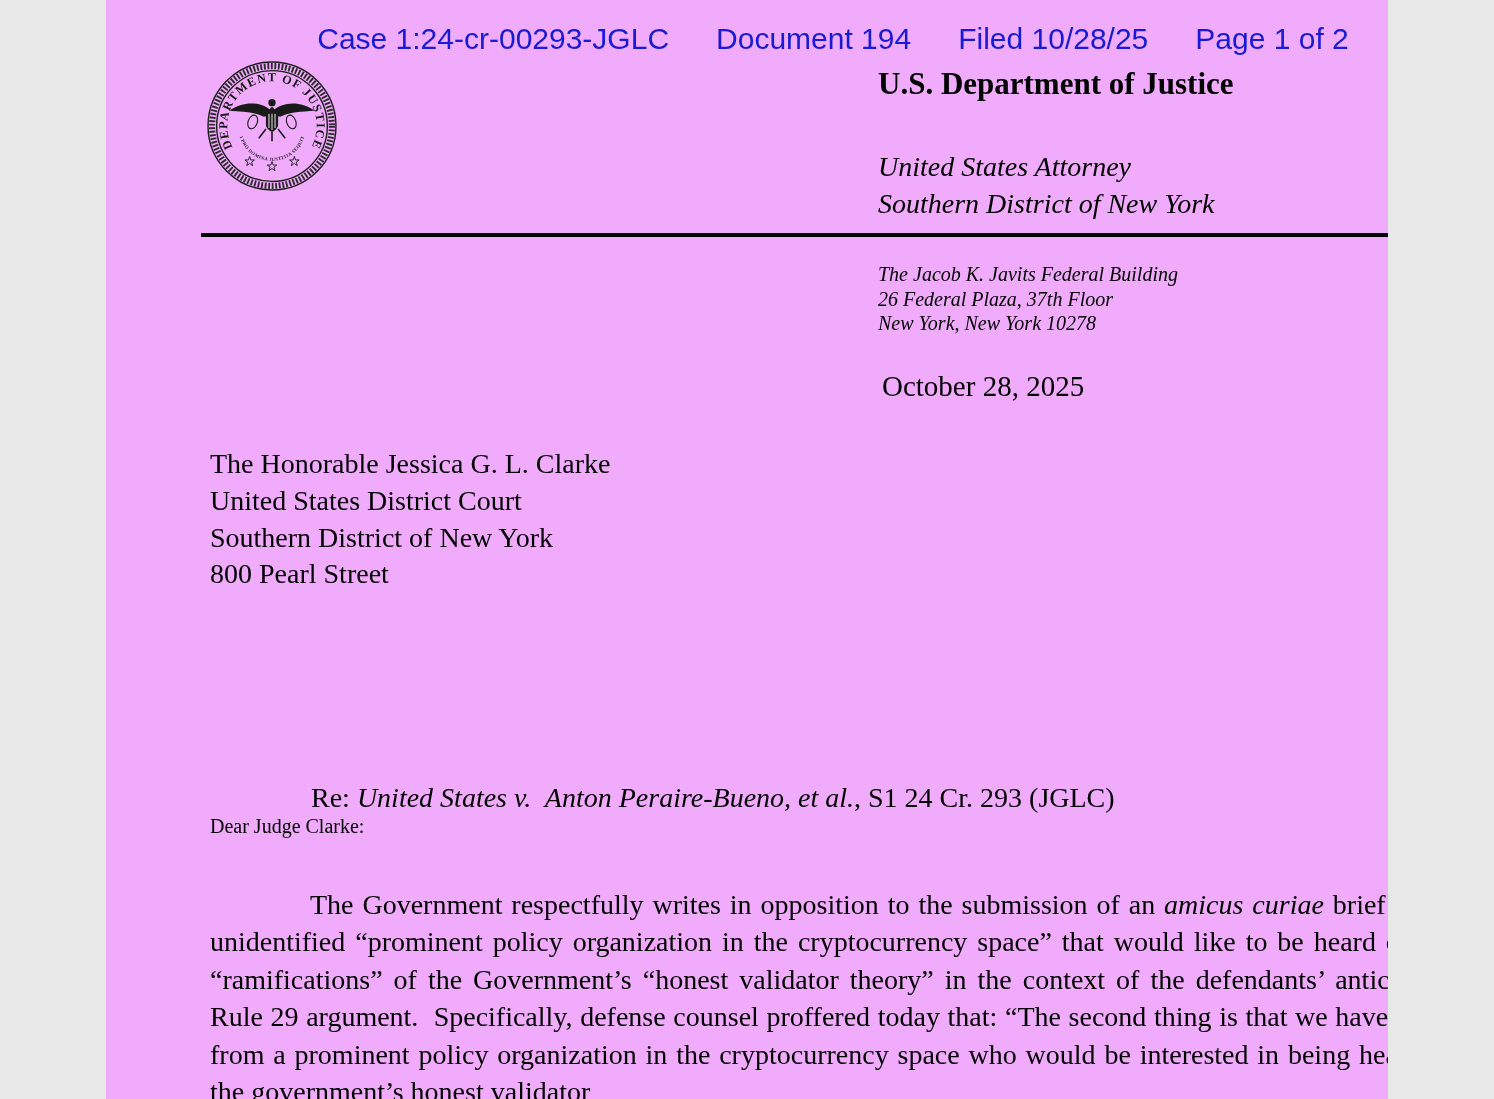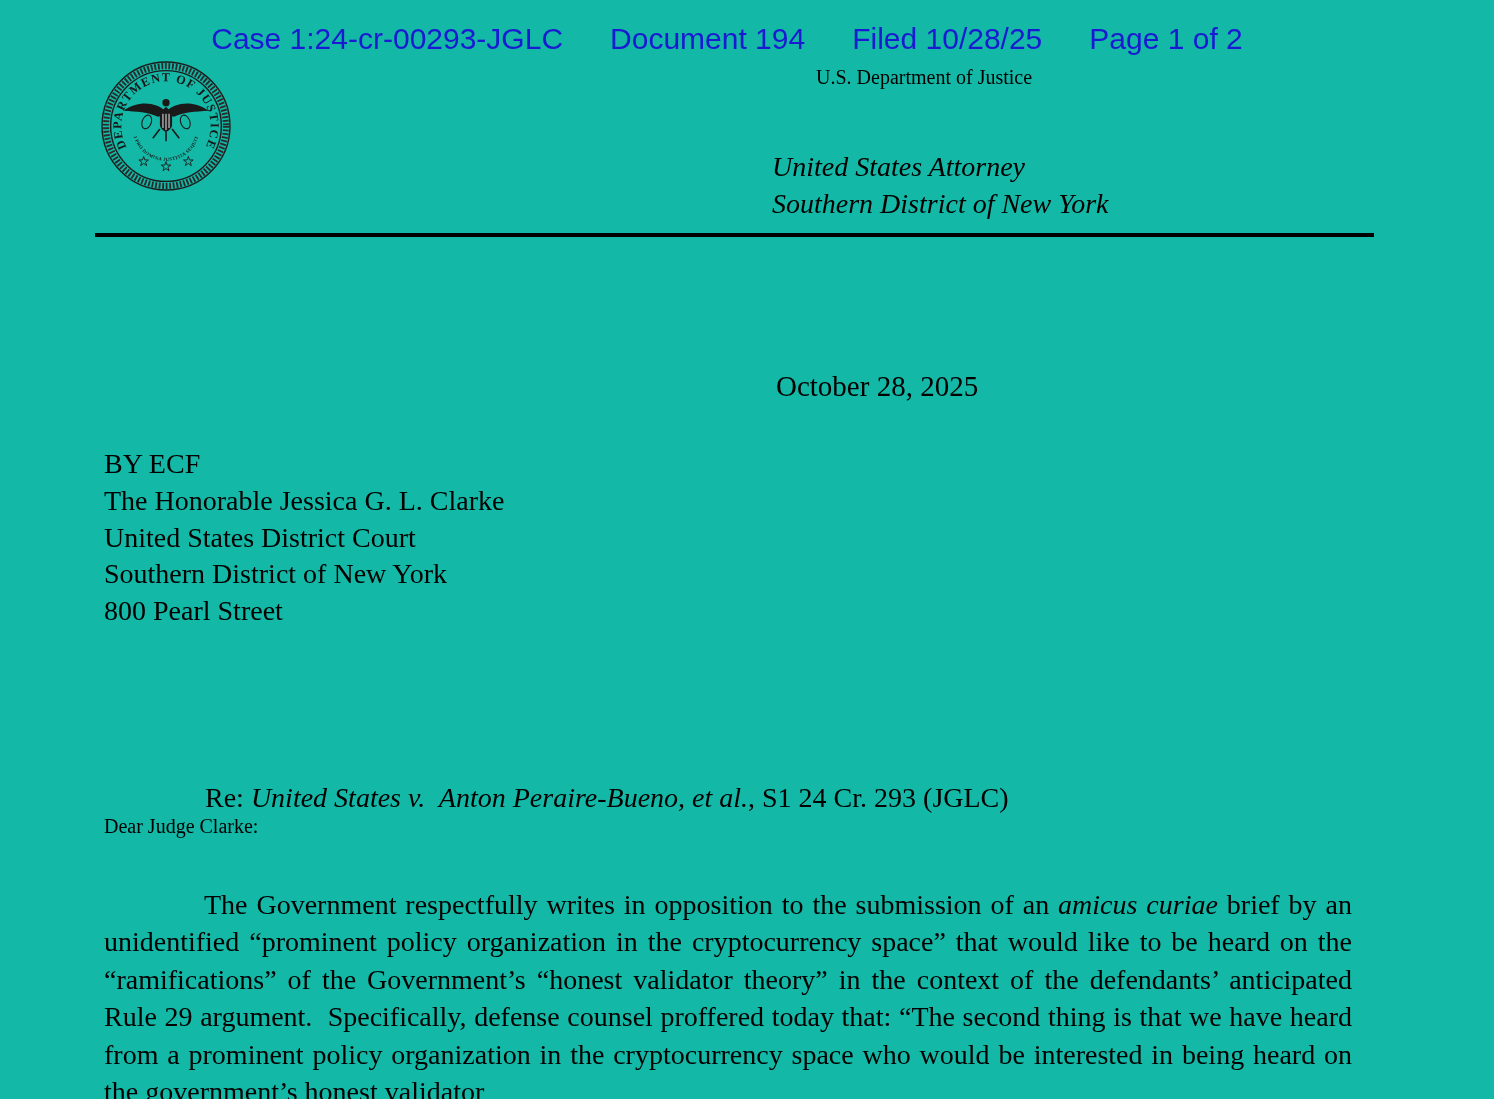"Case 1:24-cr-00293-JGLC" .page { background: #14b8a6 -> #f0abfc; width: 1494px -> 1282px }
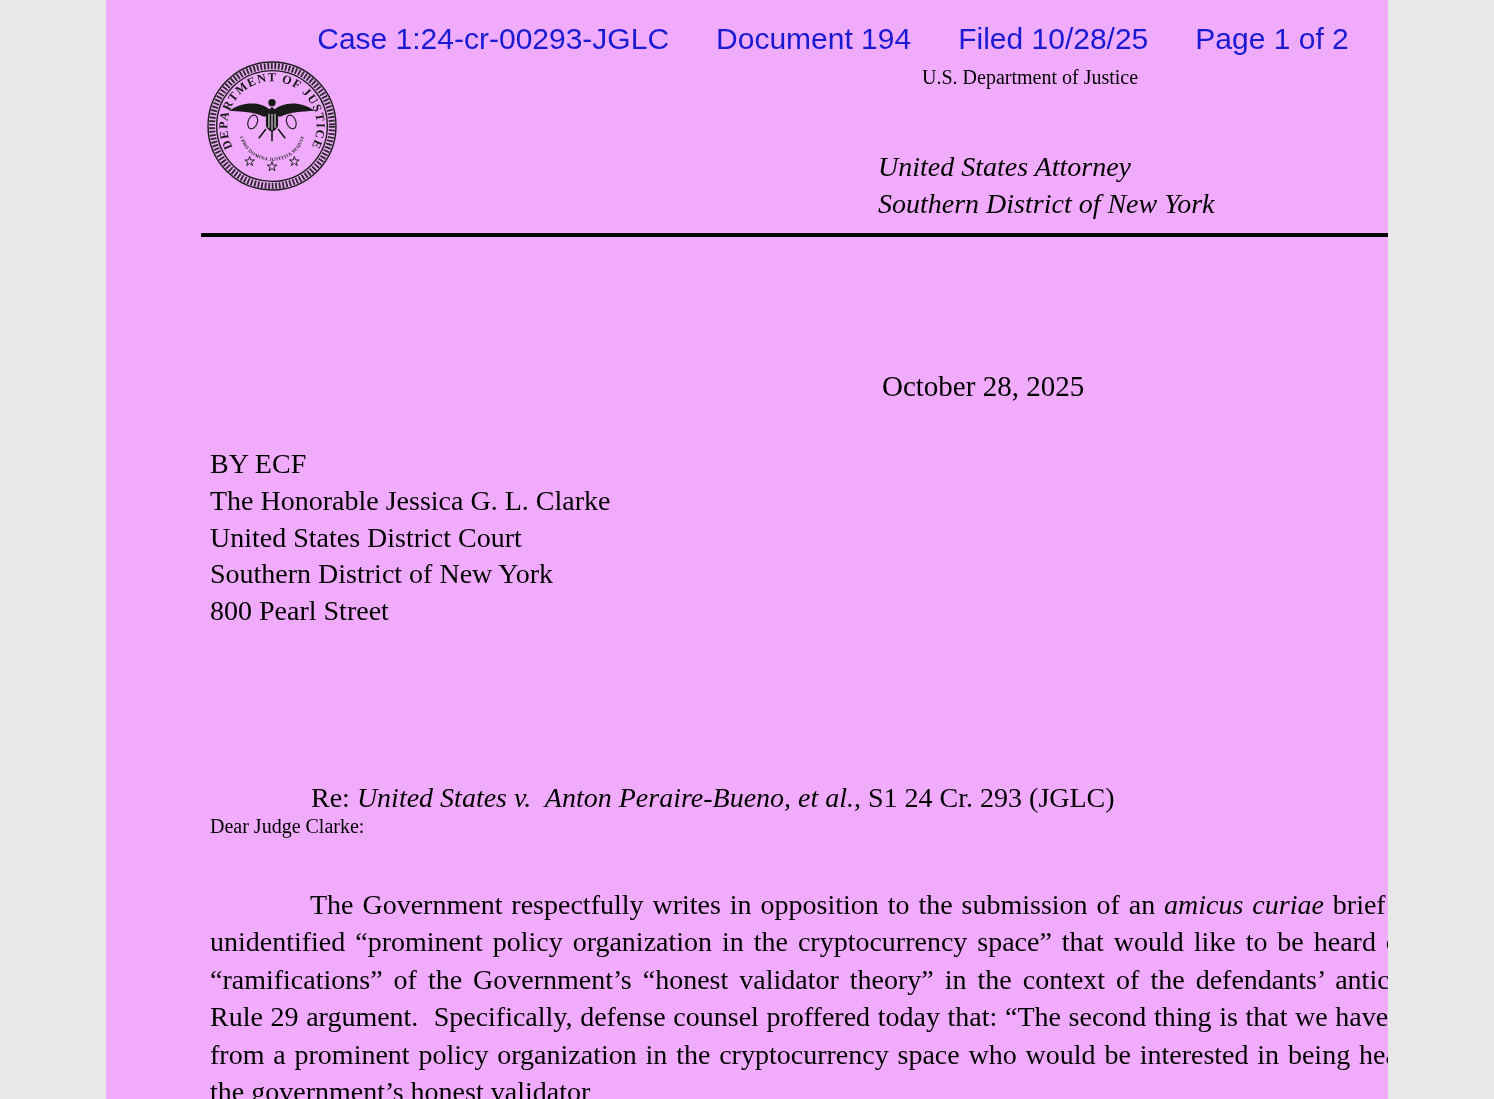"U.S. Department of Justice" .dept-title { font-size: 20px -> 31px; font-weight: normal -> bold; margin-left: 44px -> none }
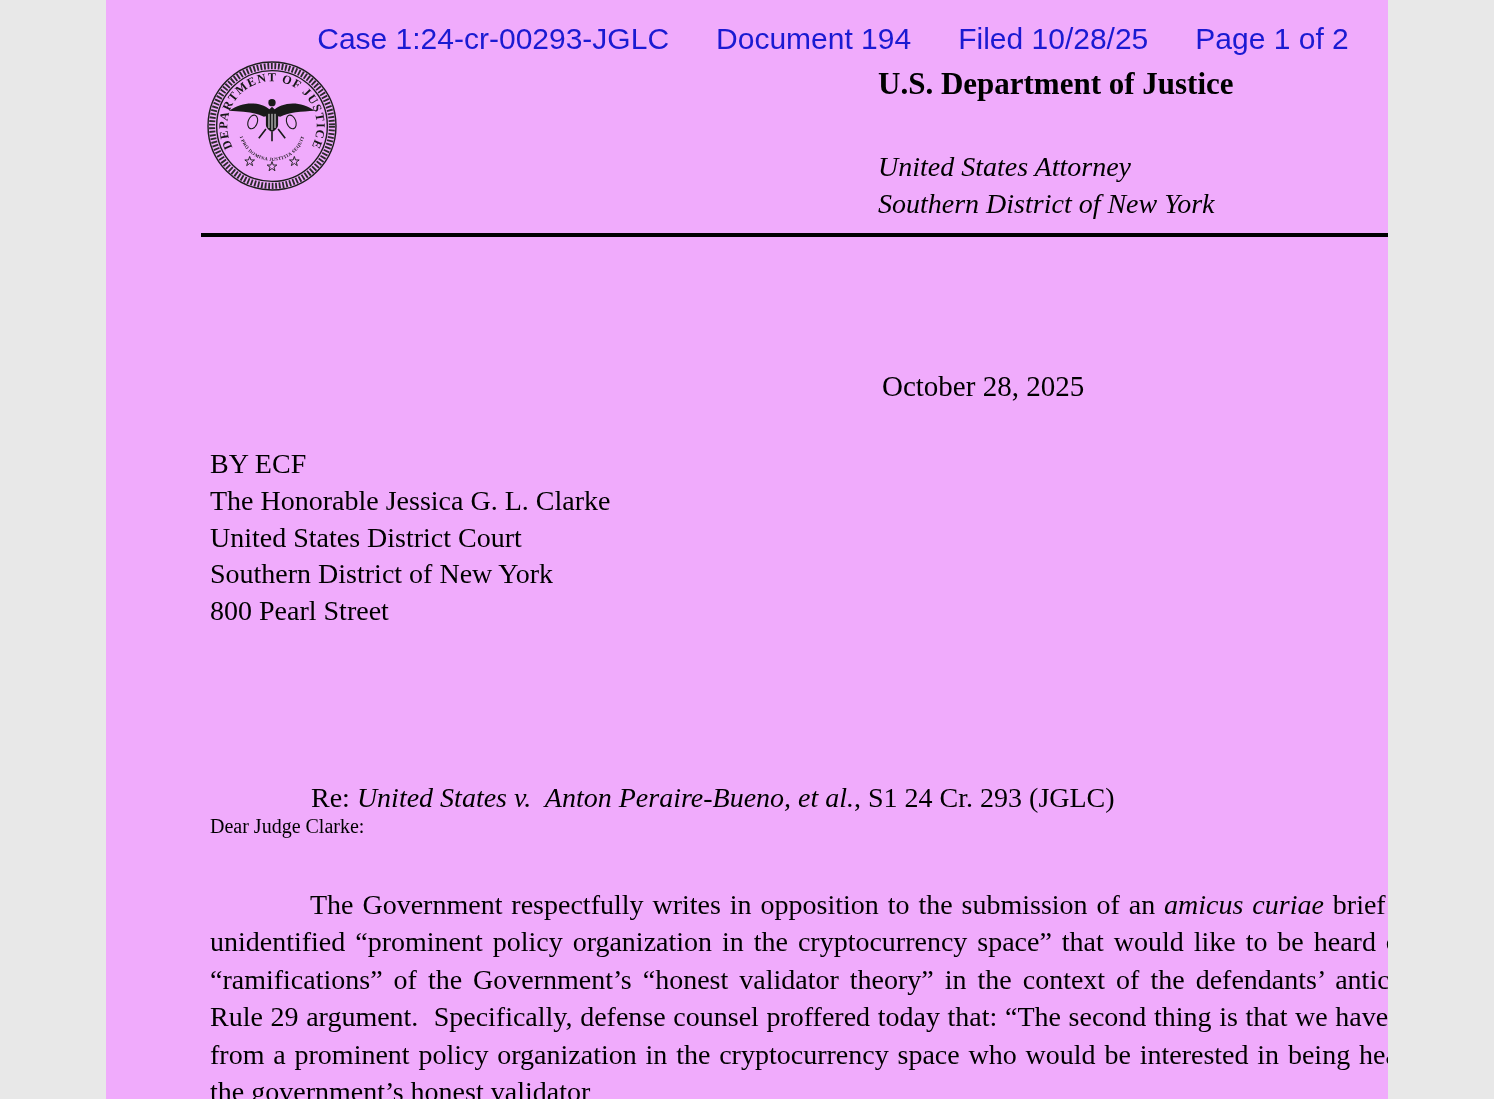"The Jacob K. Javits Federal" div.office-address { html: none -> <div> <div>The Jacob K. Javits Federal Building</div> <div>26 Federal Plaza, 37th Floor</div> <div>New York, New York 10278</div> </div> }
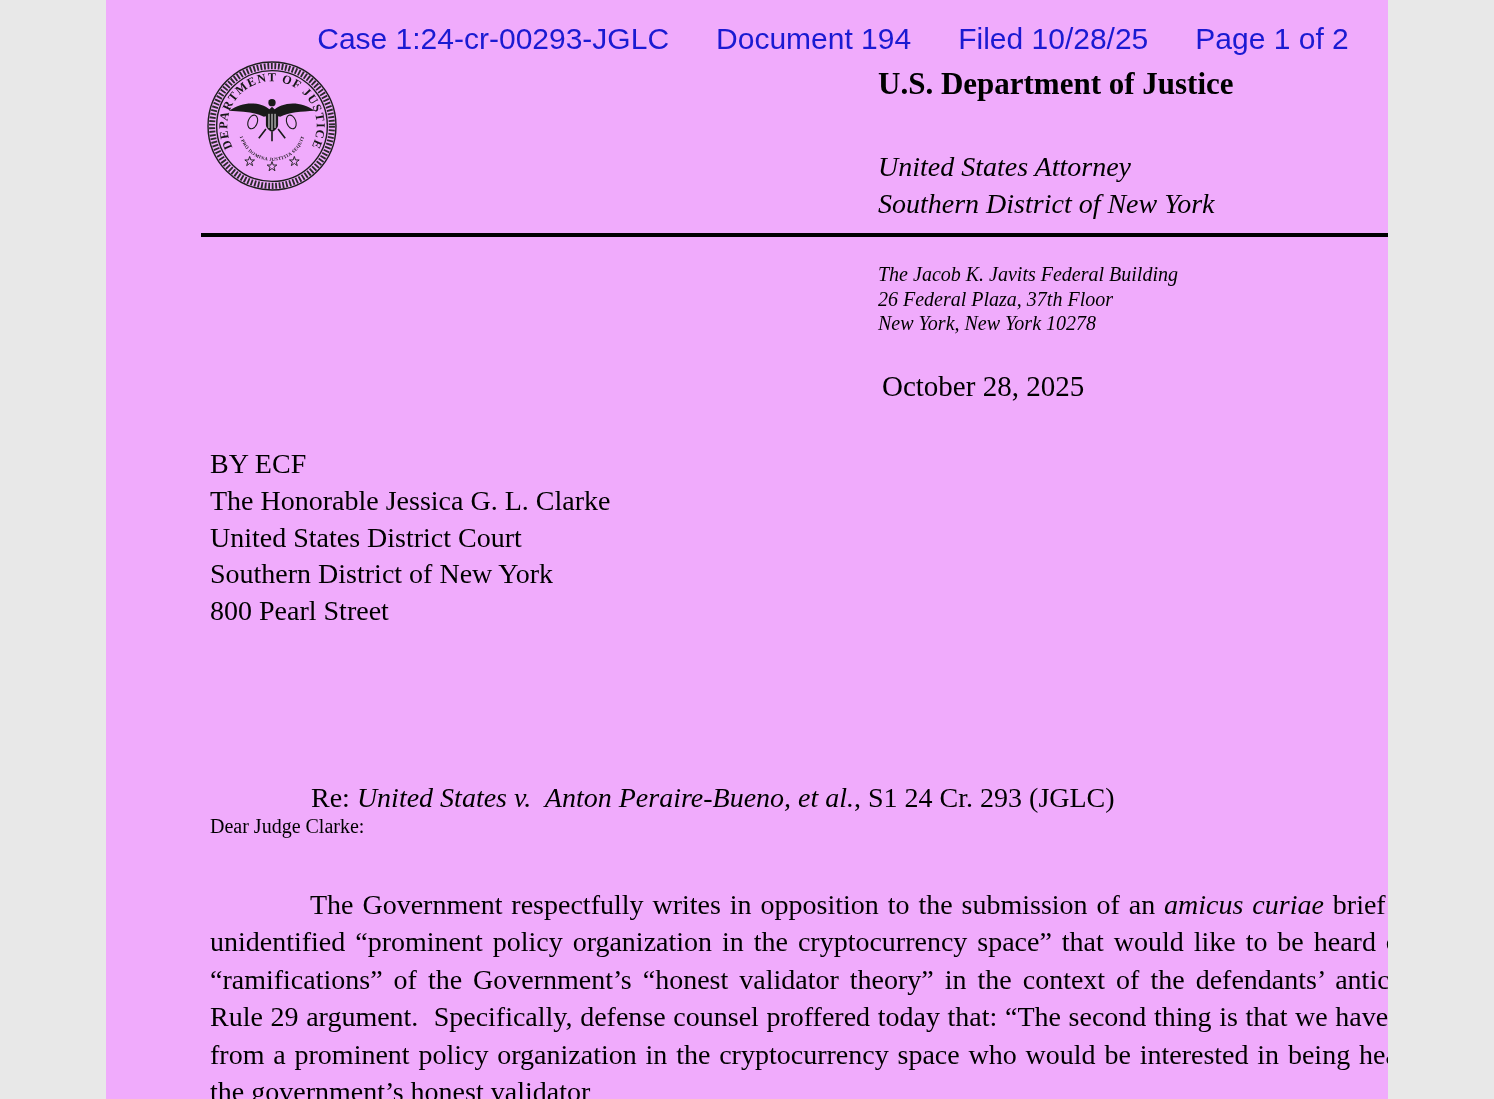"BY ECF" div { html: <div>BY ECF</div> -> none }
